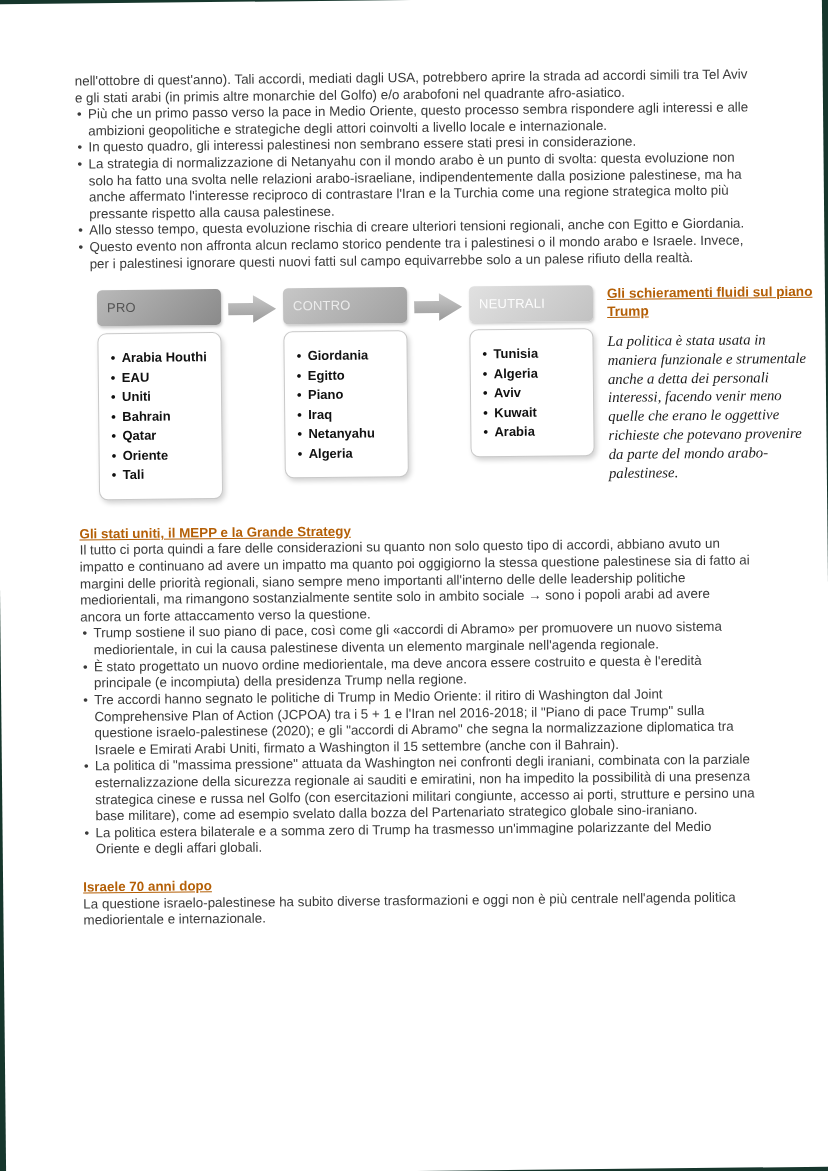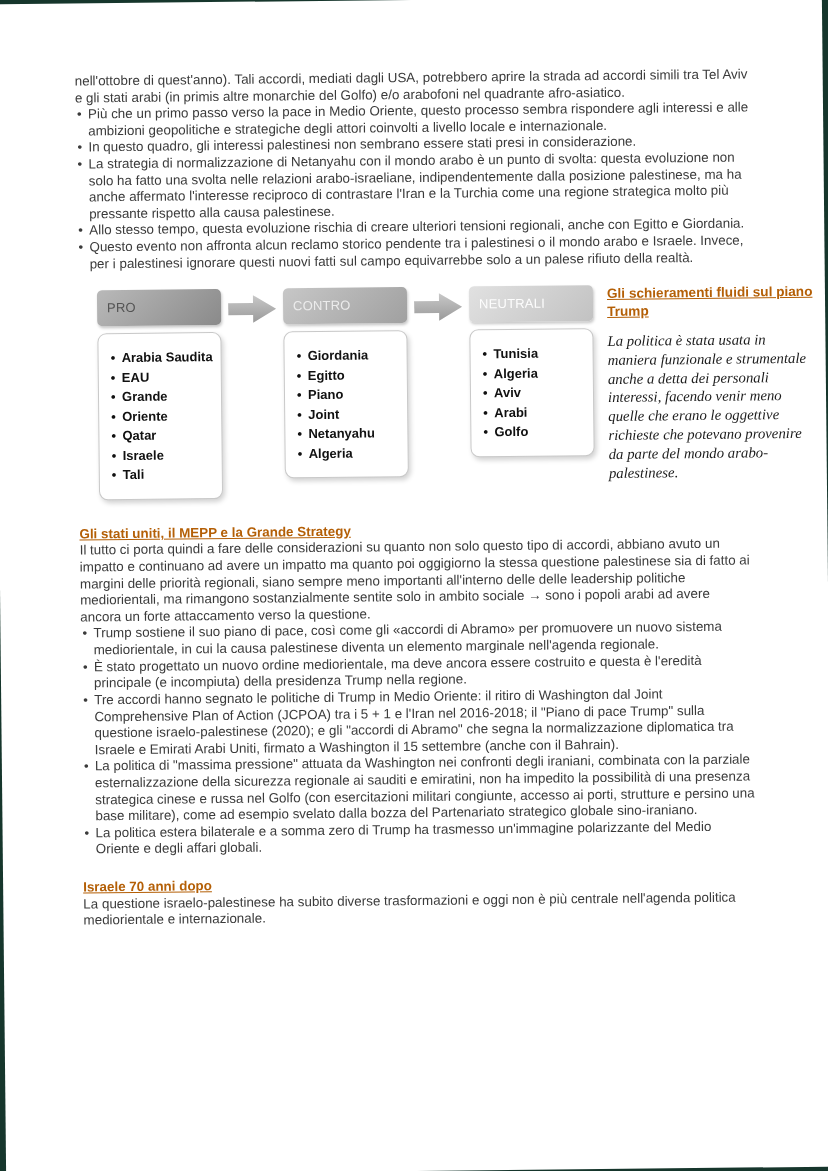"Arabia Saudita" div.ditem { text: Saudita -> Houthi }
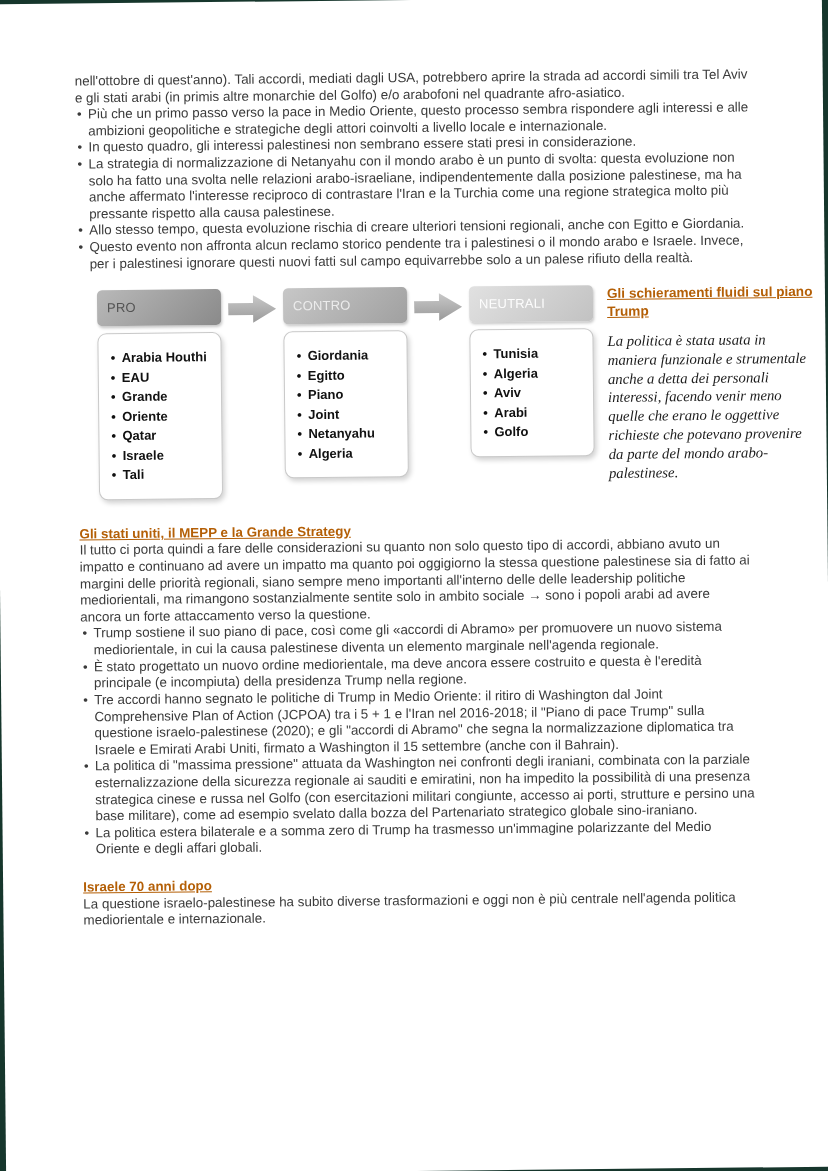"Grande" div.ditem { text: Grande -> Uniti }
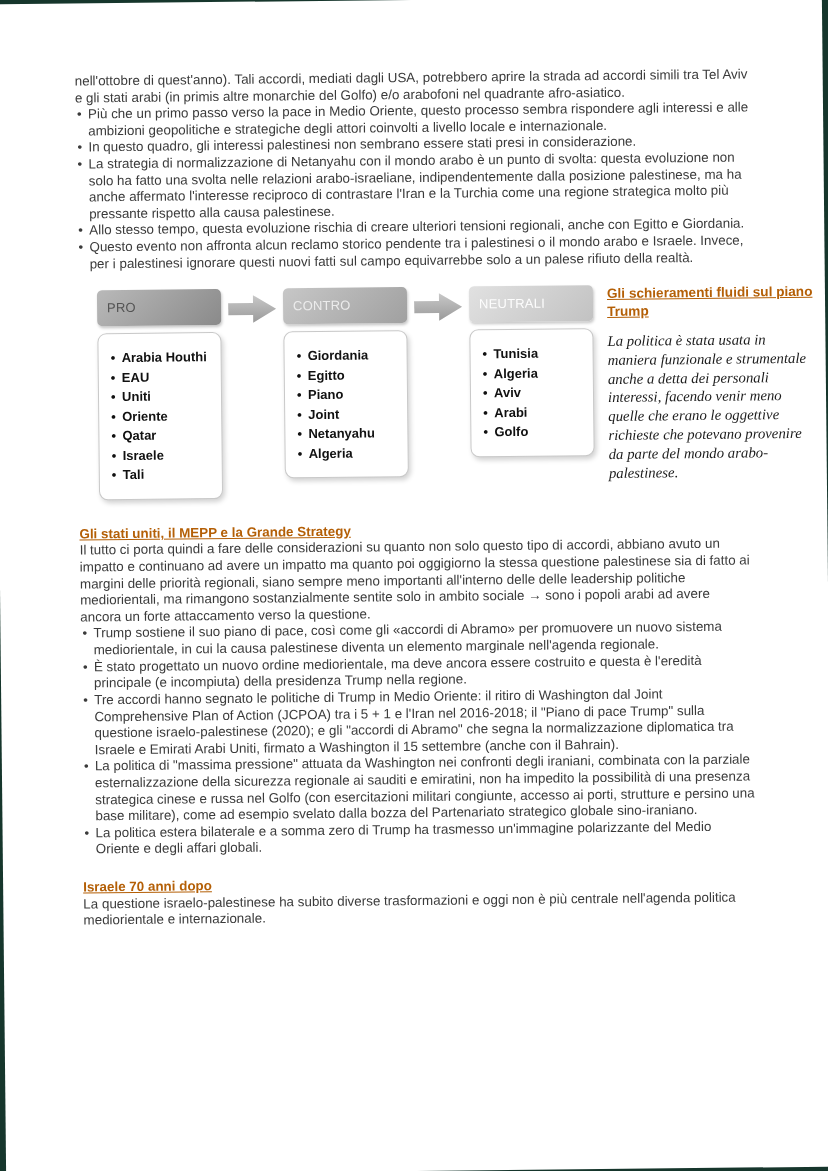"Oriente" div.ditem { text: Oriente -> Bahrain }
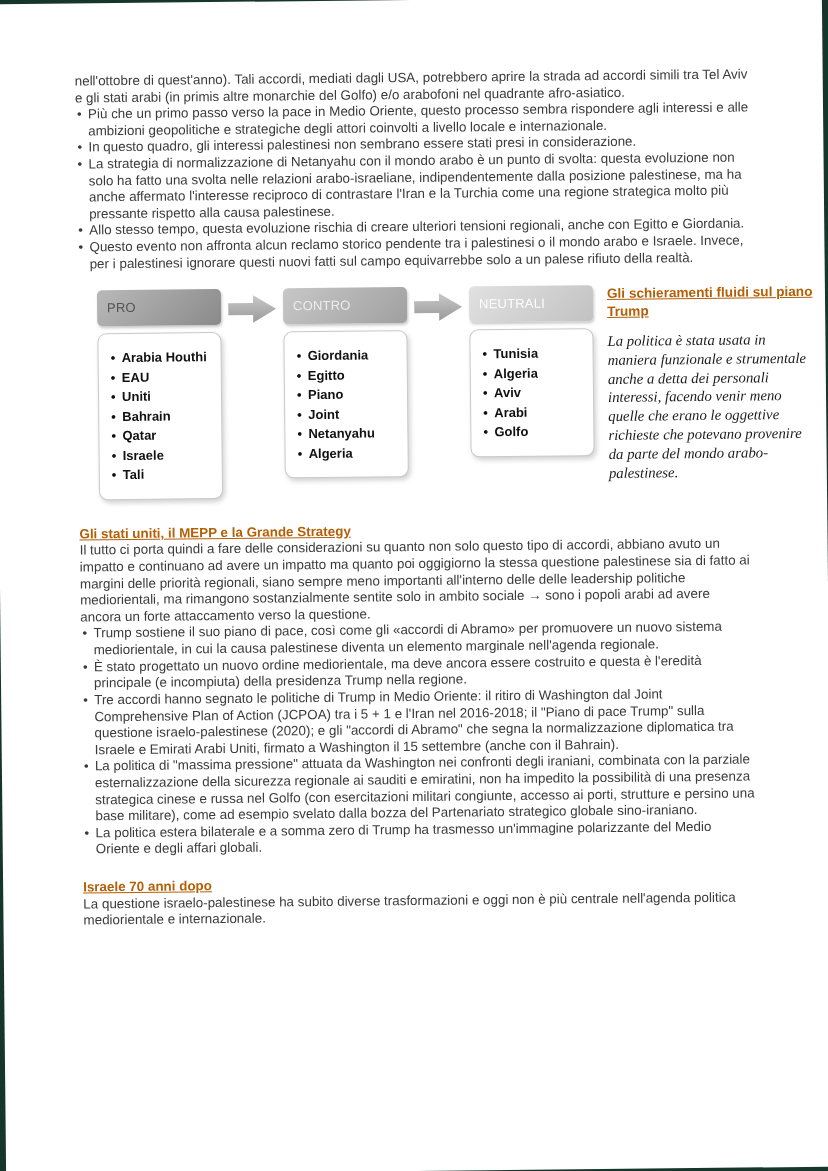"Joint" div.ditem { text: Joint -> Iraq }
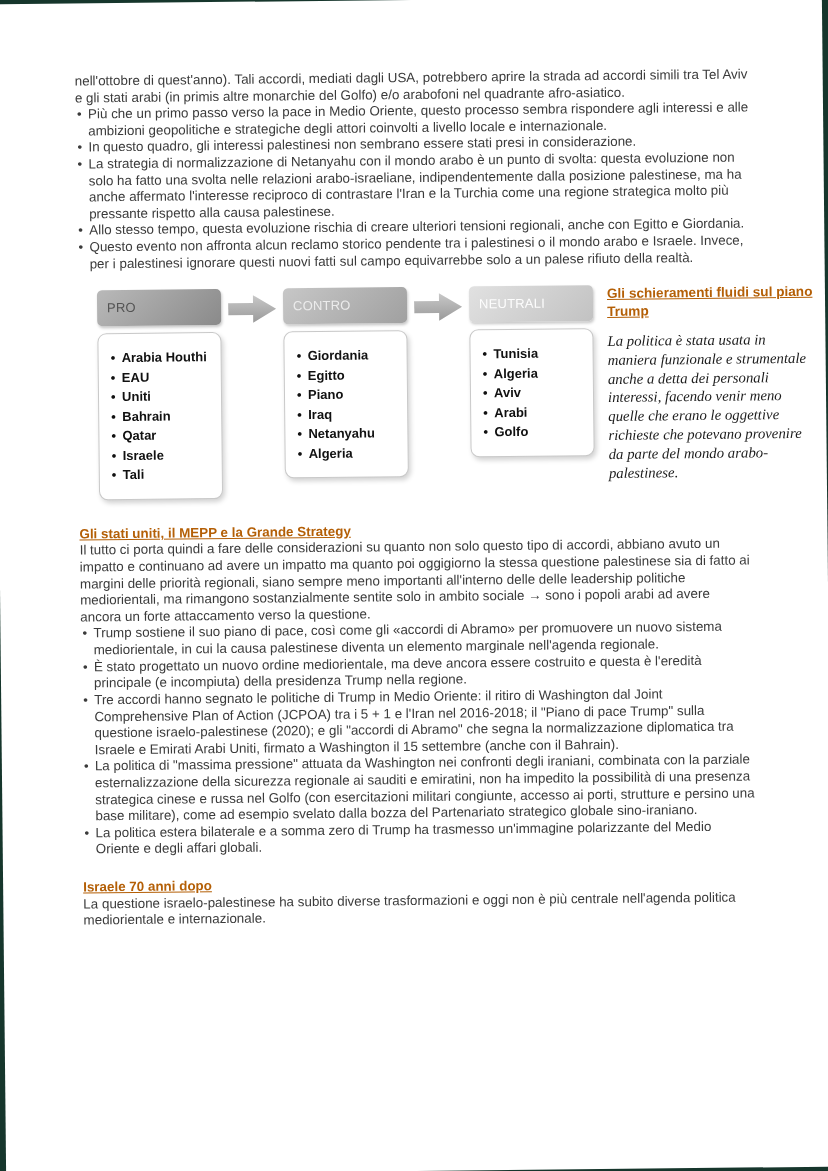"Arabi" div.ditem { text: Arabi -> Kuwait }
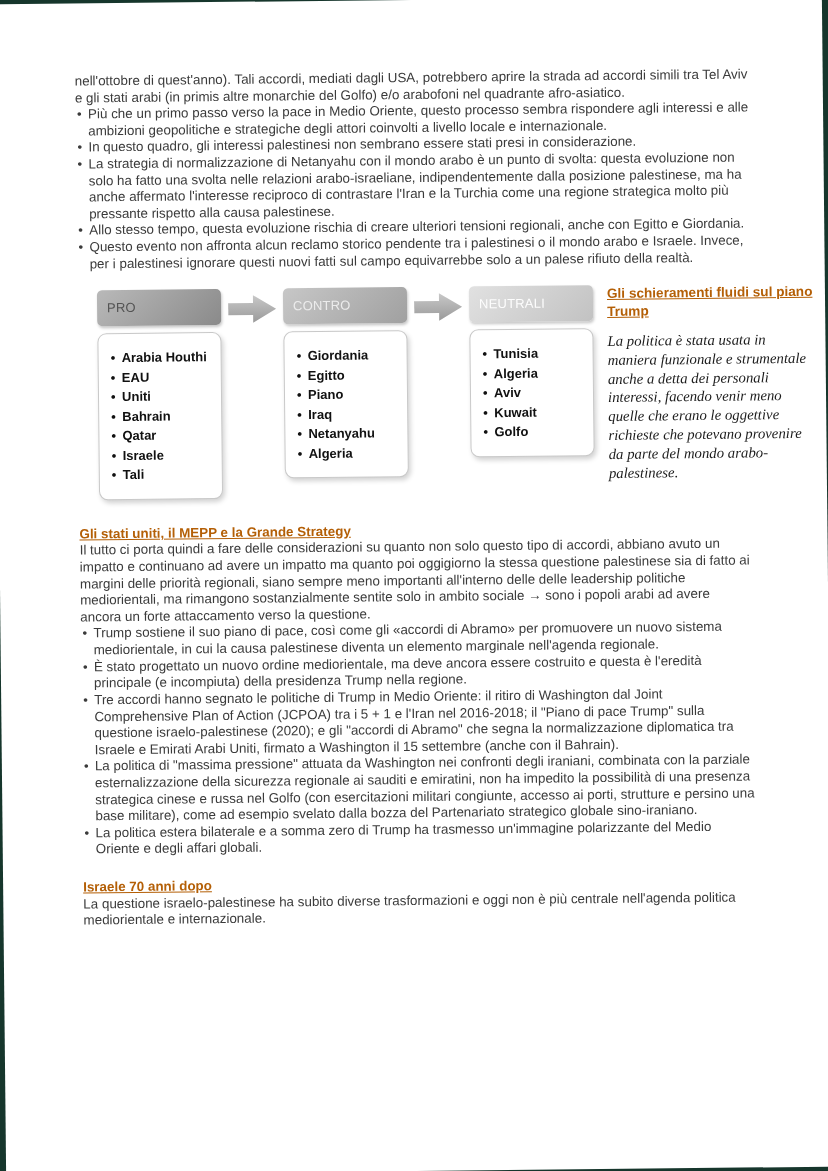"Golfo" div.ditem { text: Golfo -> Arabia }
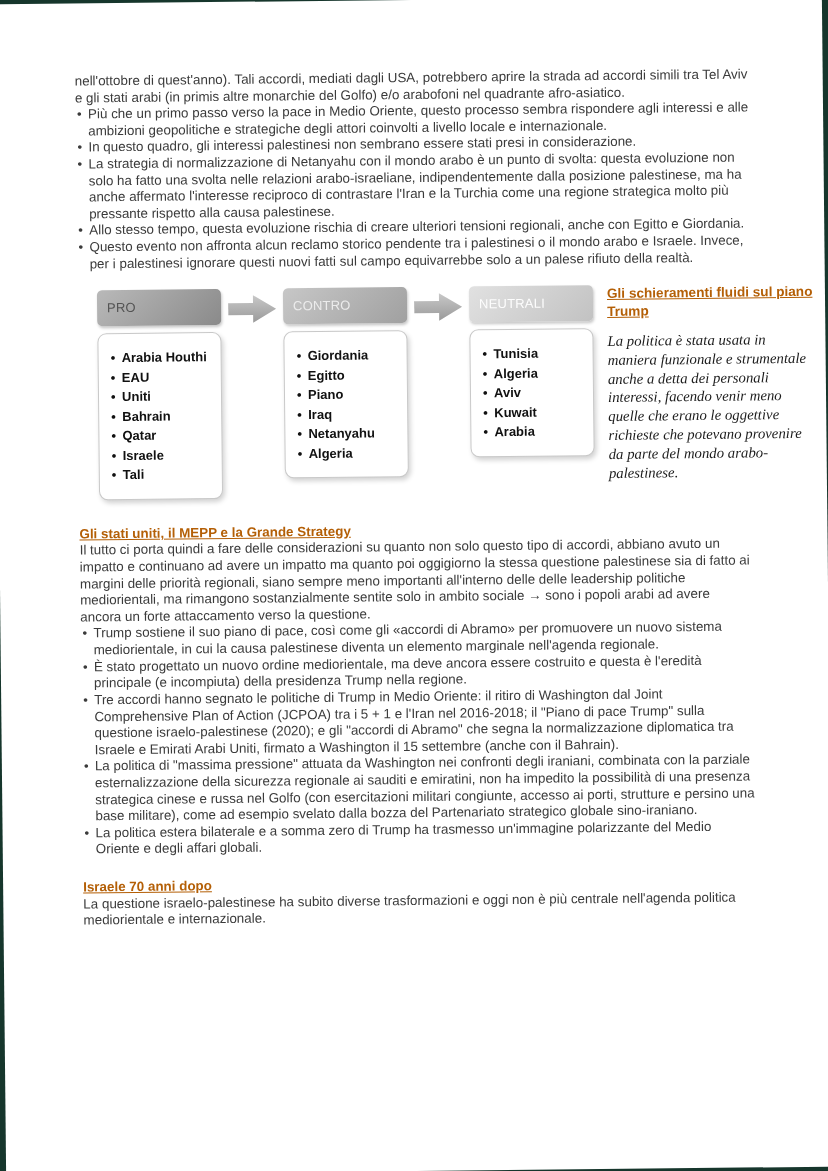"Israele" div.ditem { text: Israele -> Oriente }
